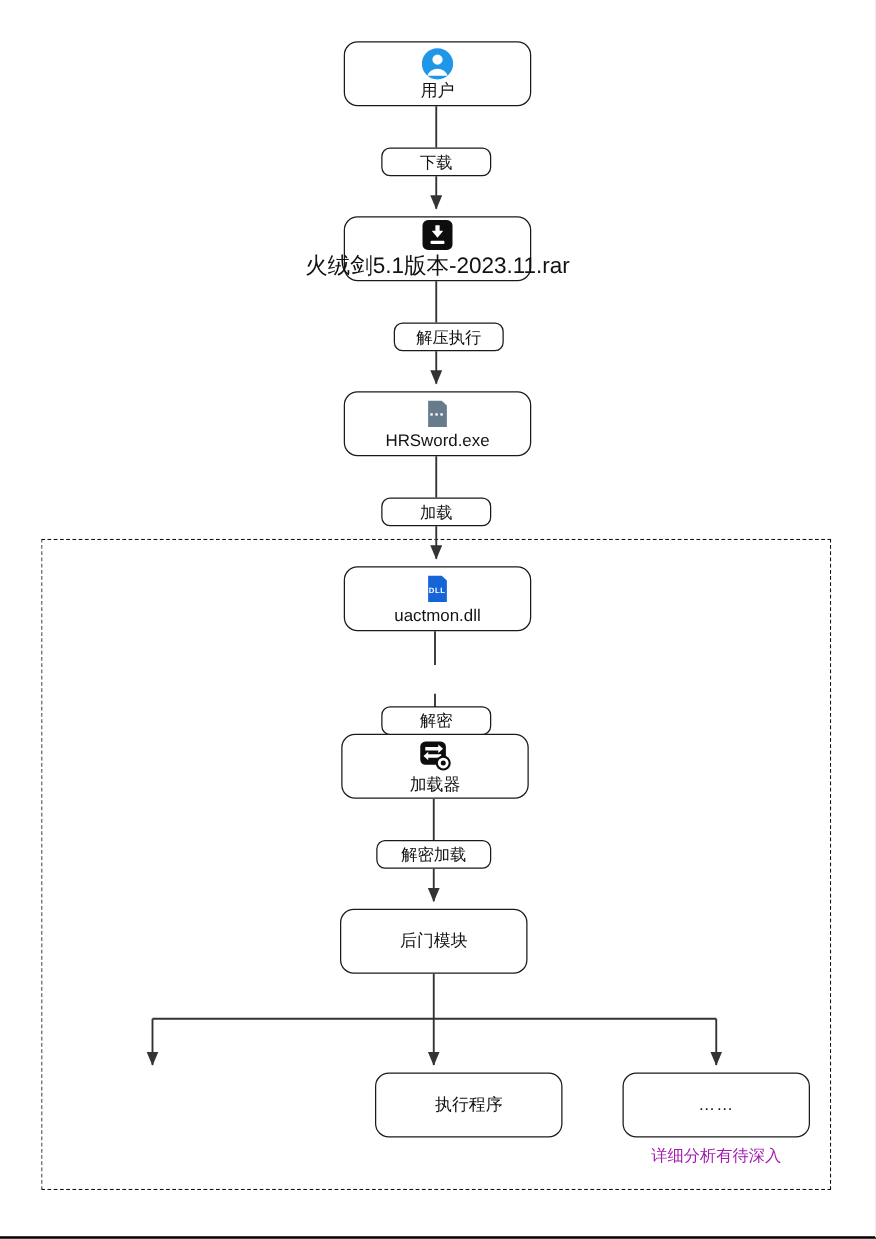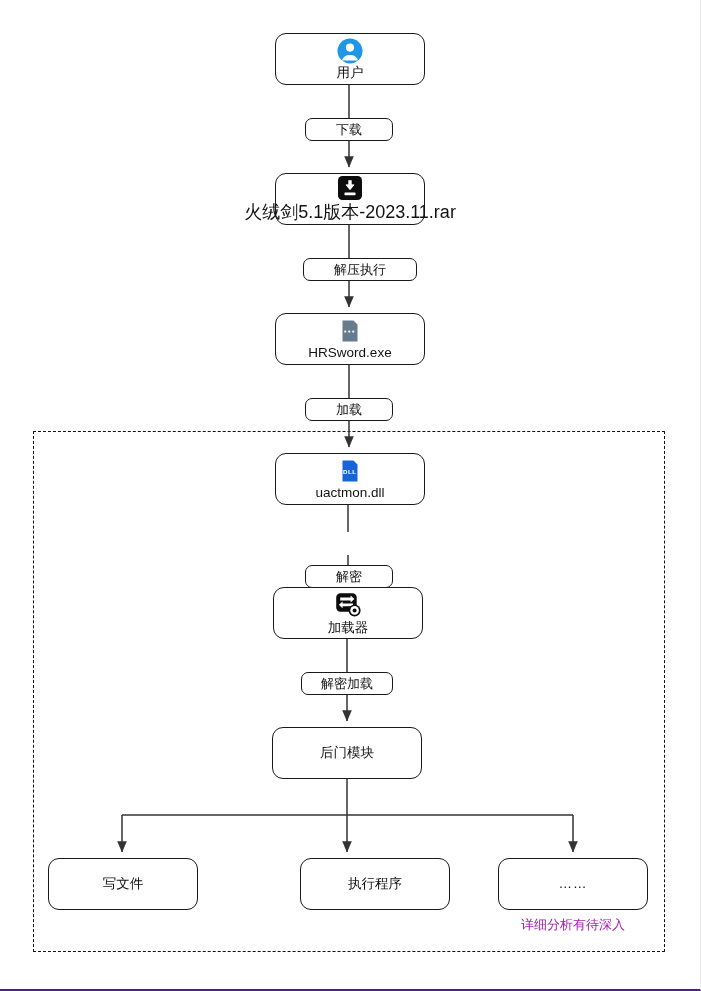"用户" #canvas { border-bottom: 2px solid #4c1d95 -> 2px solid #000000 }
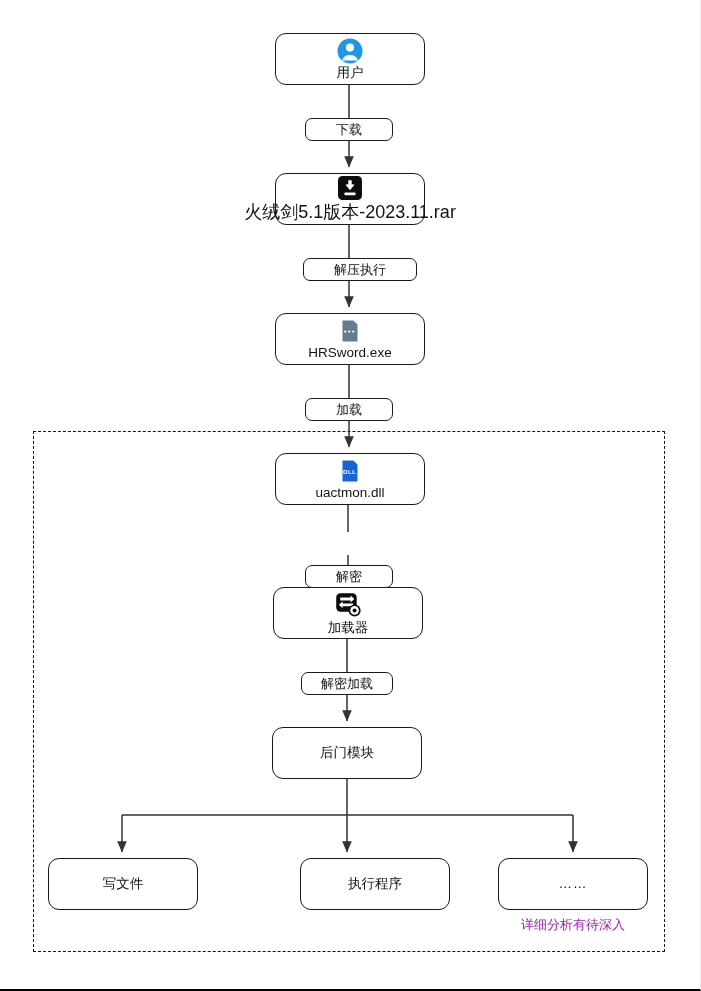"解压执行" div.edge-label { left: 303px -> 315px; width: 114px -> 88px }
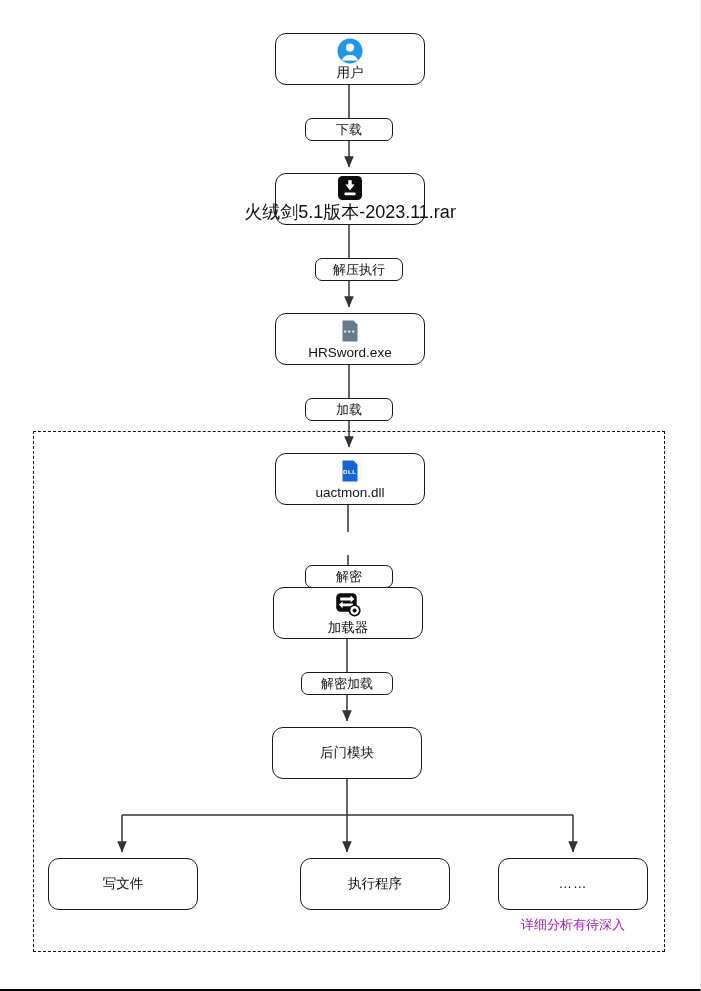"写文件" div.node { html: <div> <span>写文件</span> </div> -> none }
